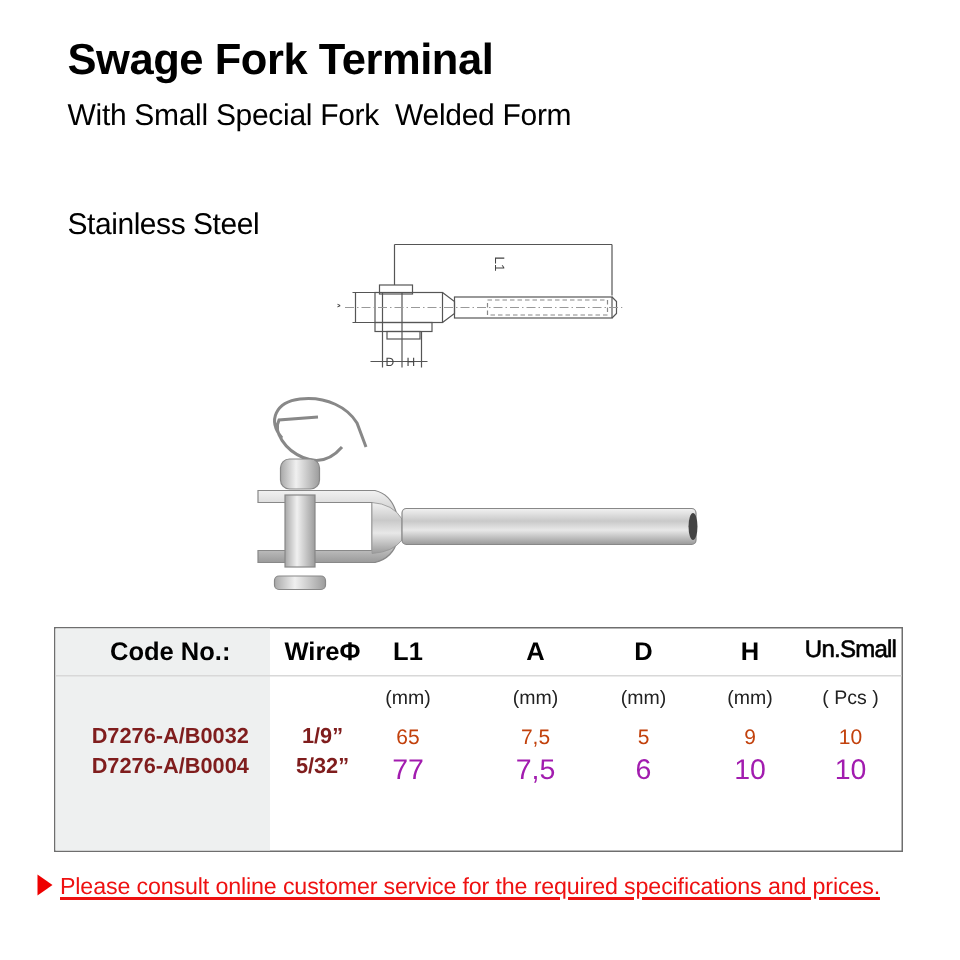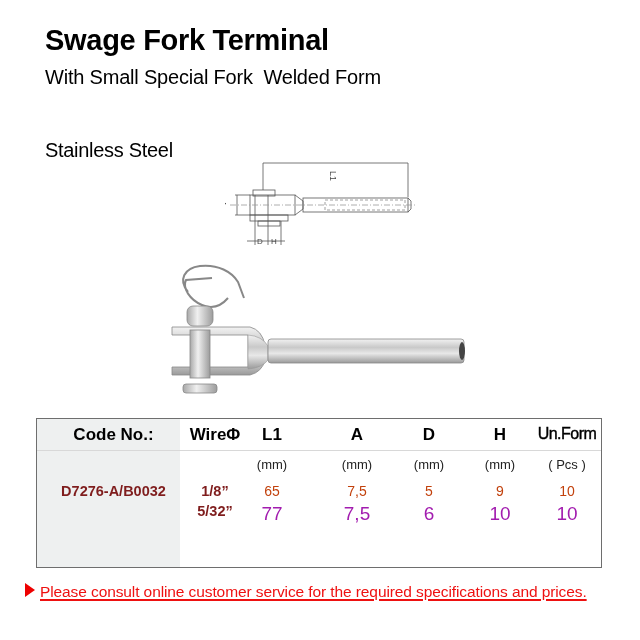"Un.Form" div.cell { text: Un.Form -> Un.Small }
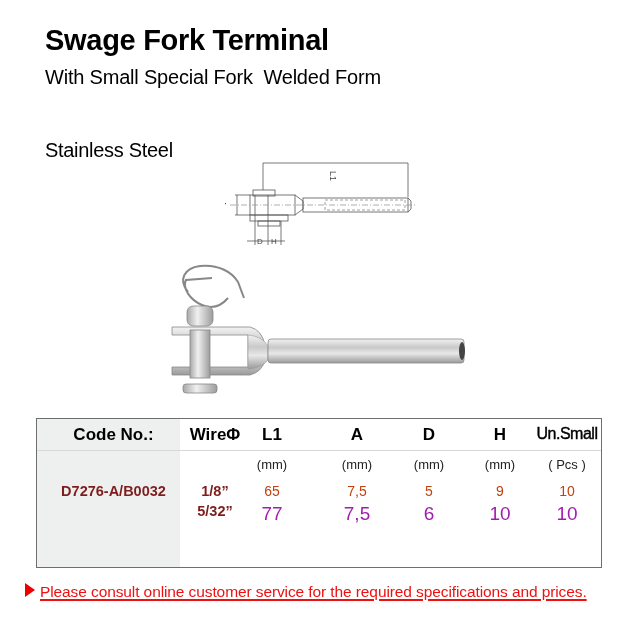"1/8”" div.cell { text: 1/8 -> 1/9 }
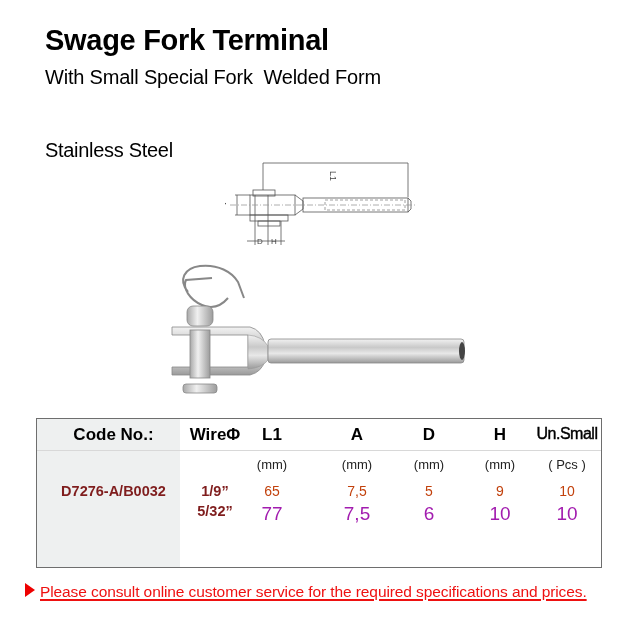"D7276-A/B0004" div.cell { html: none -> <div>D7276-A/B0004</div> }
